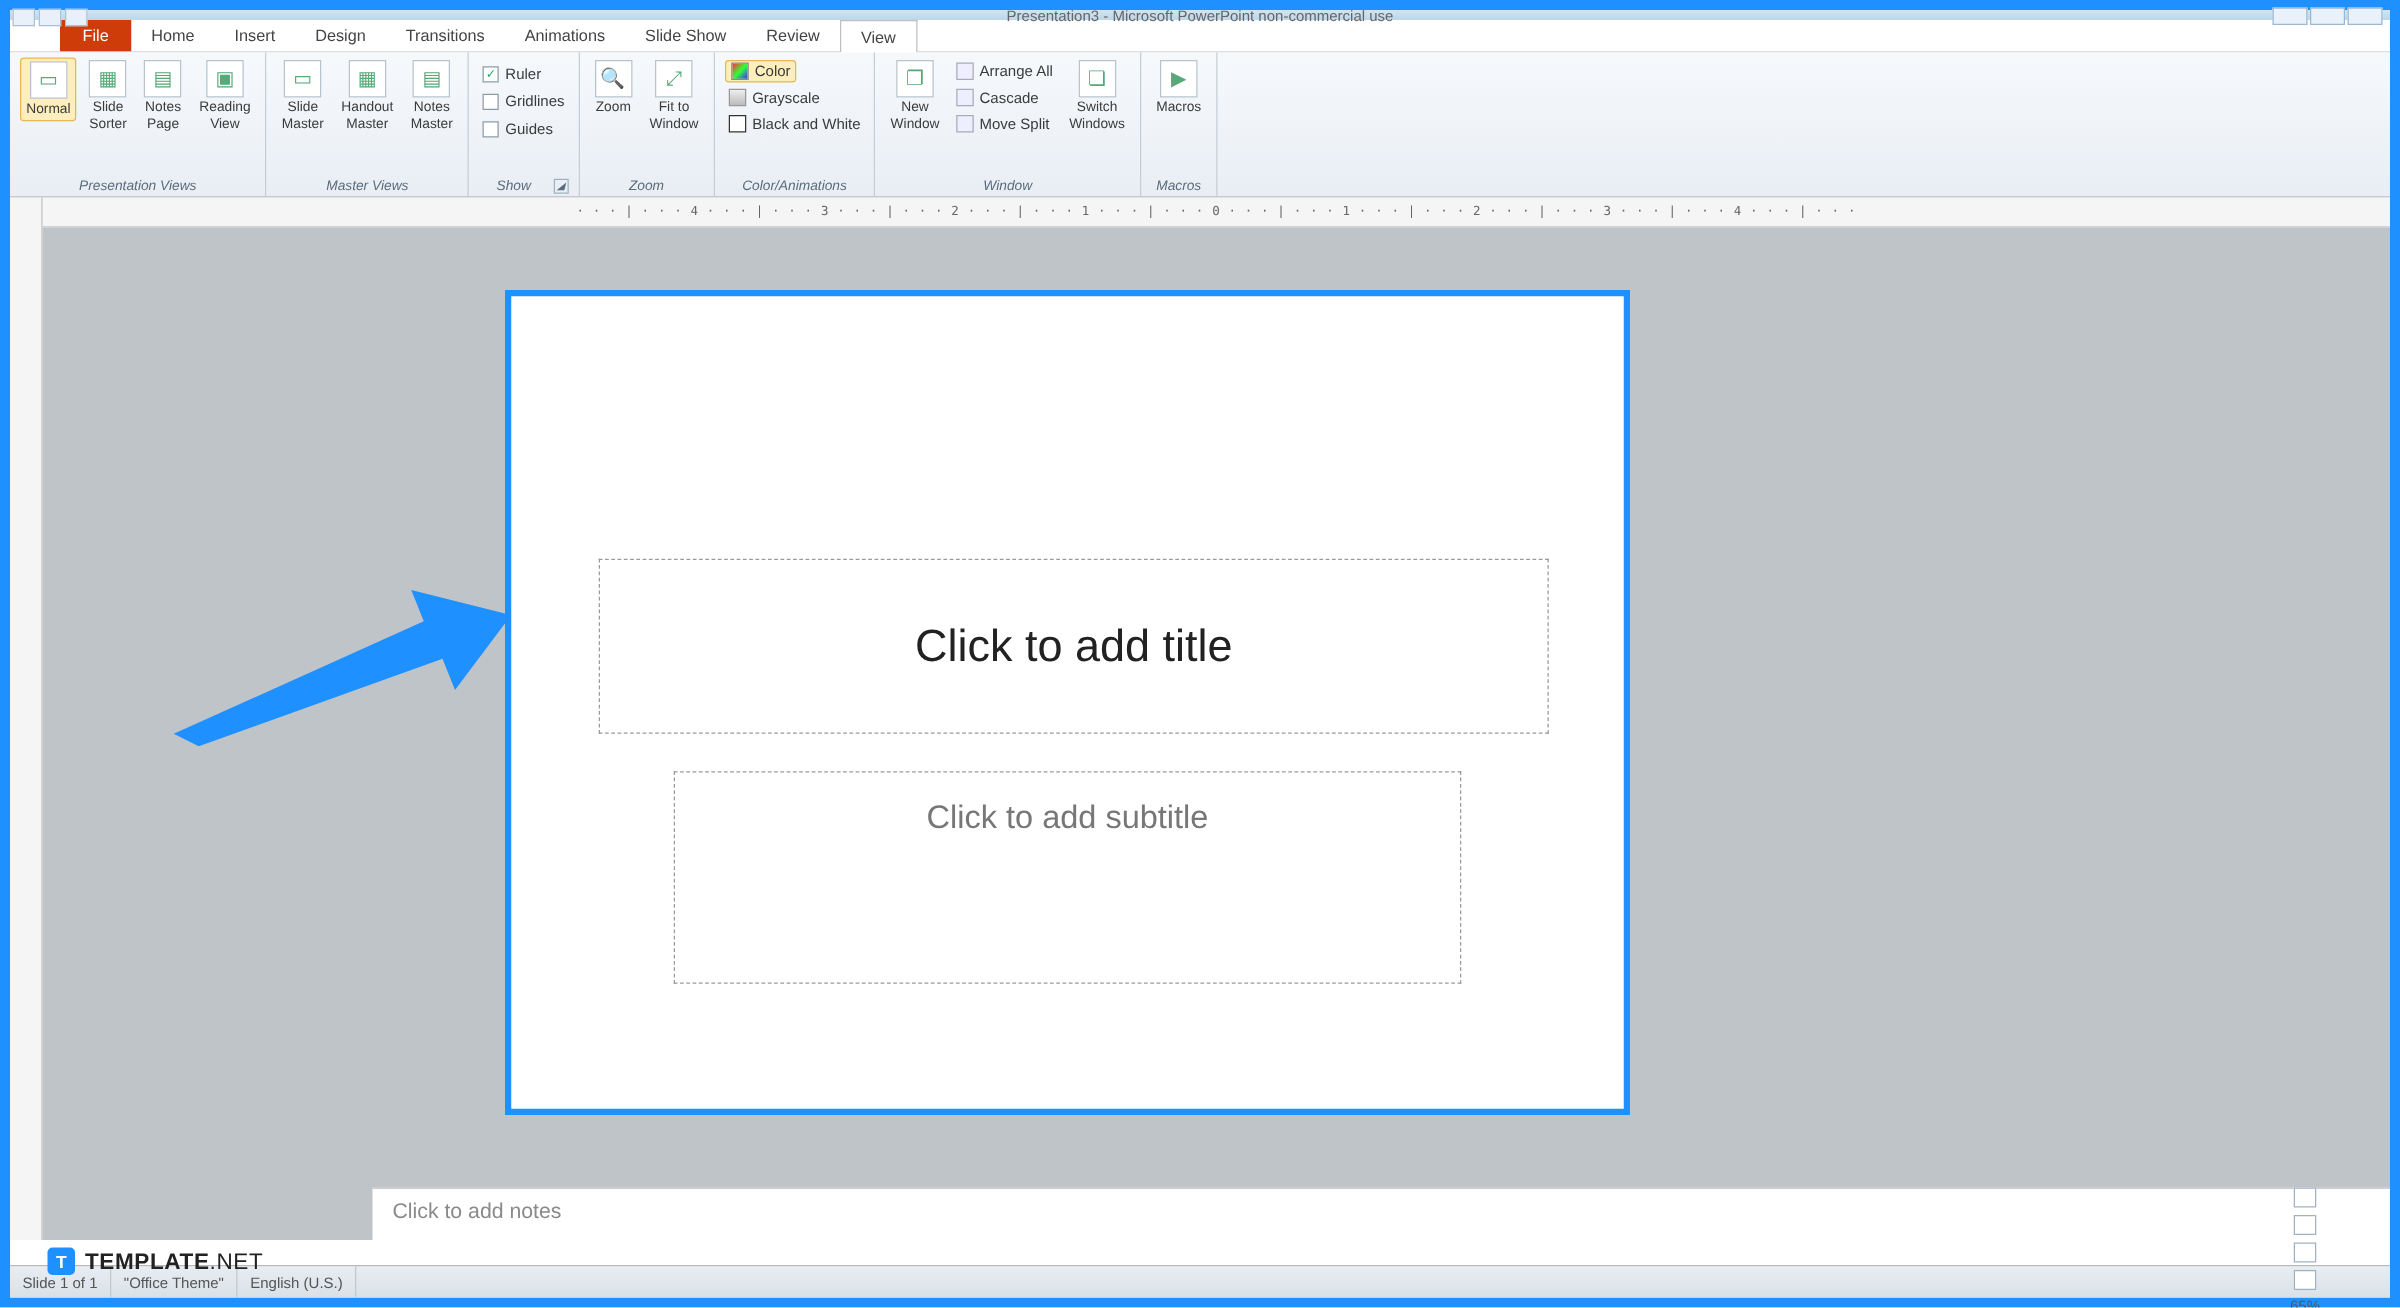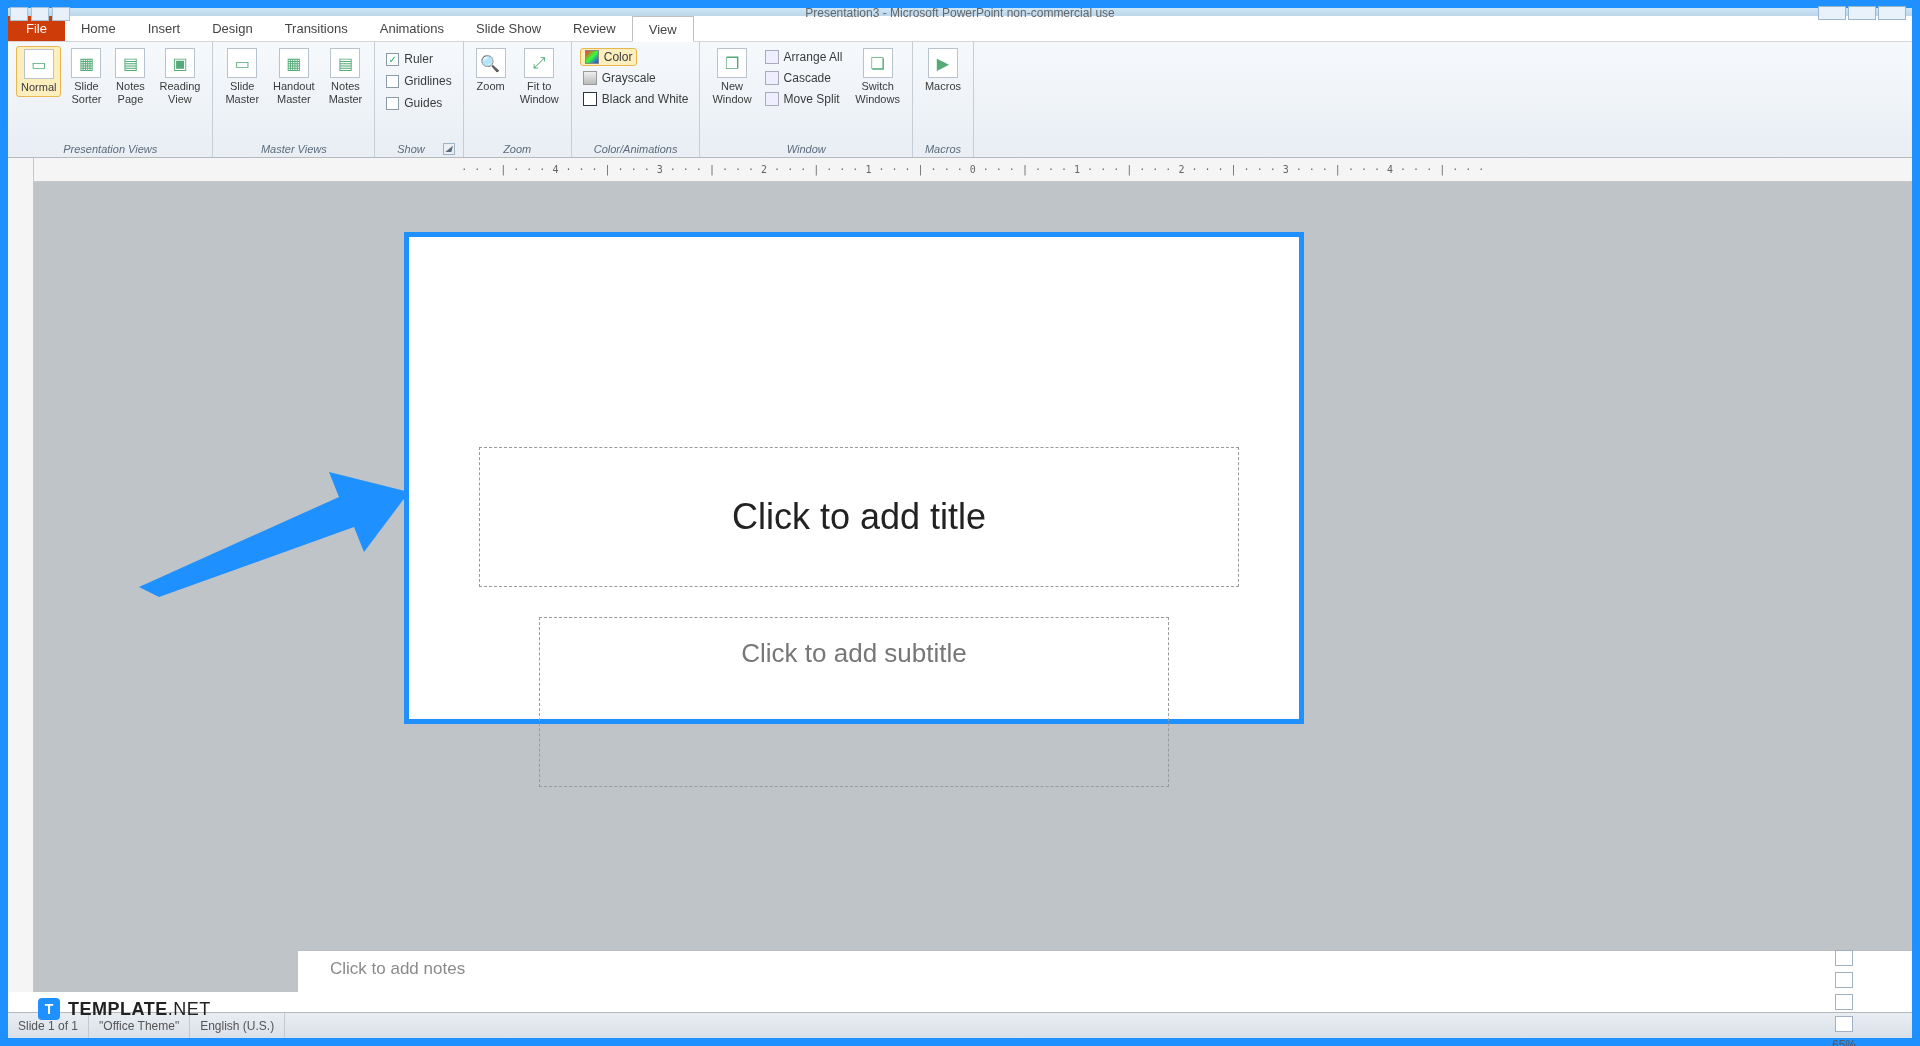"File" .file-tab { margin-left: none -> 40px }
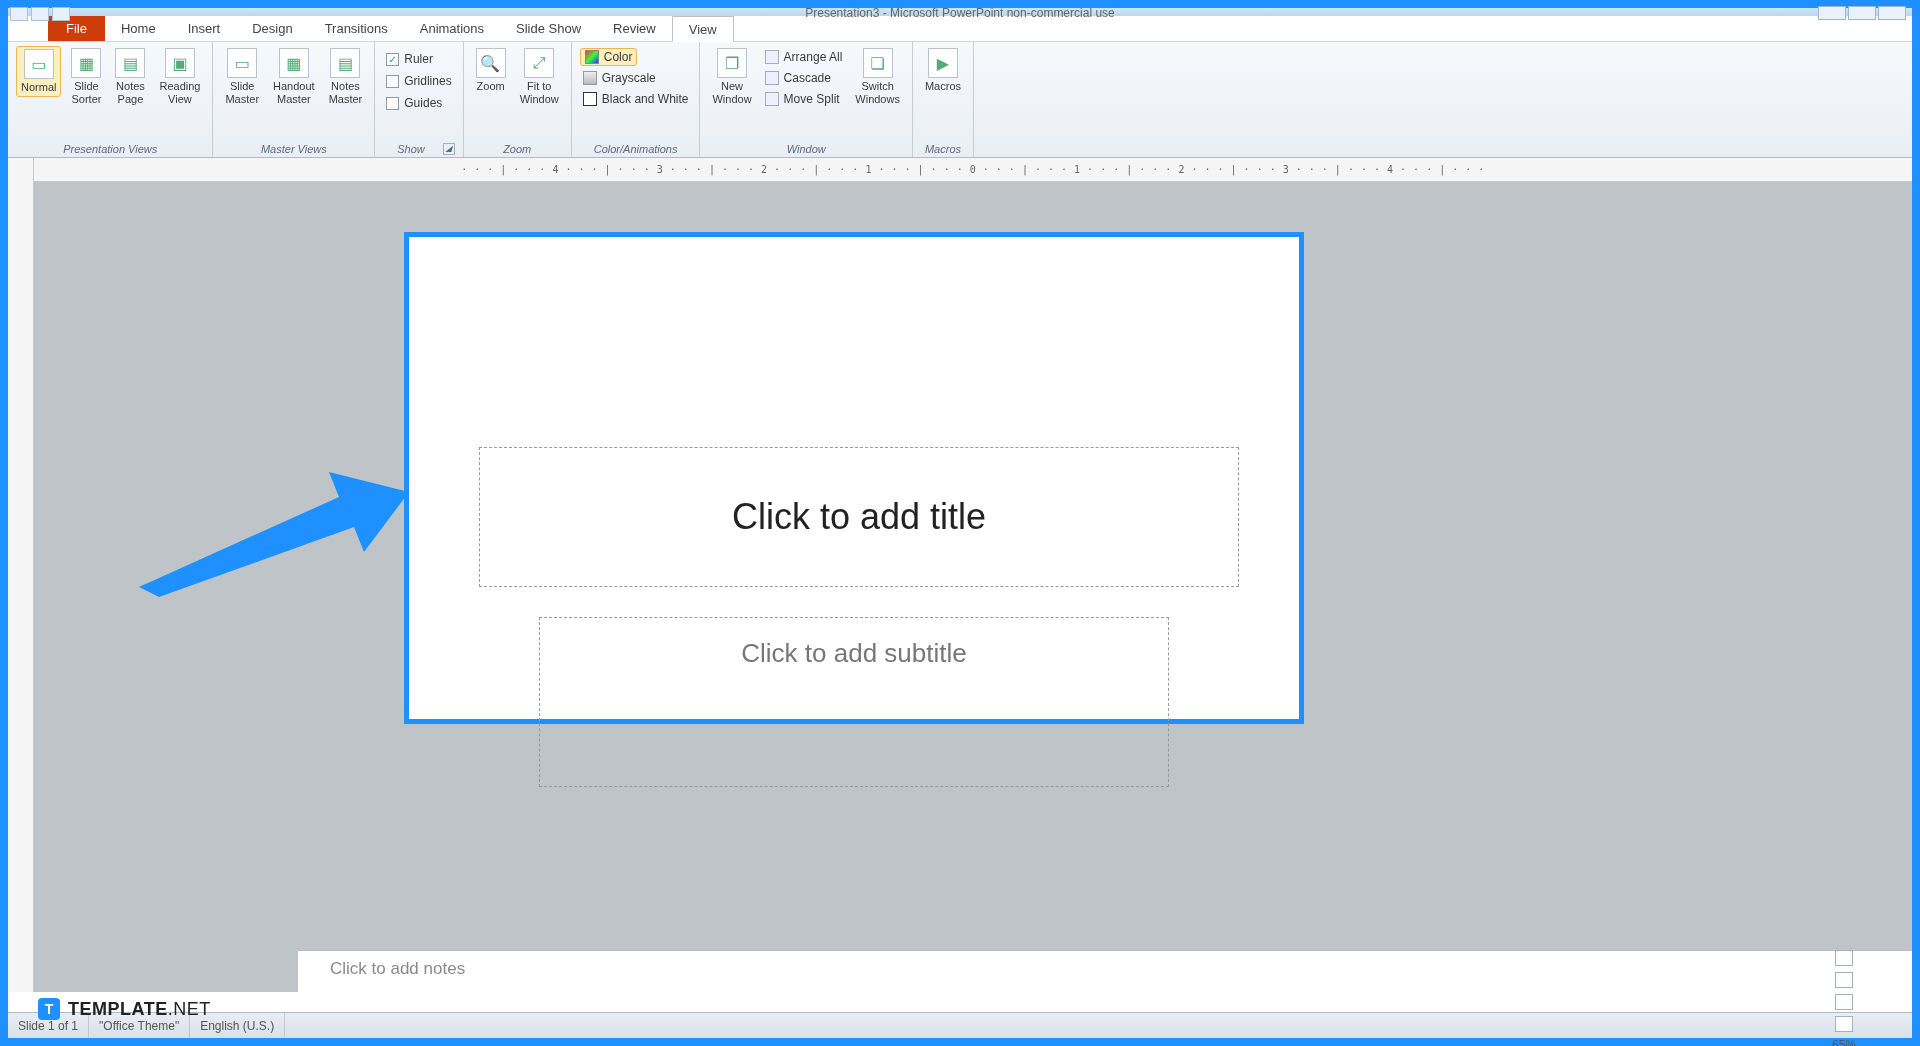"Click to add title" .slide-canvas { height: 492px -> 660px }
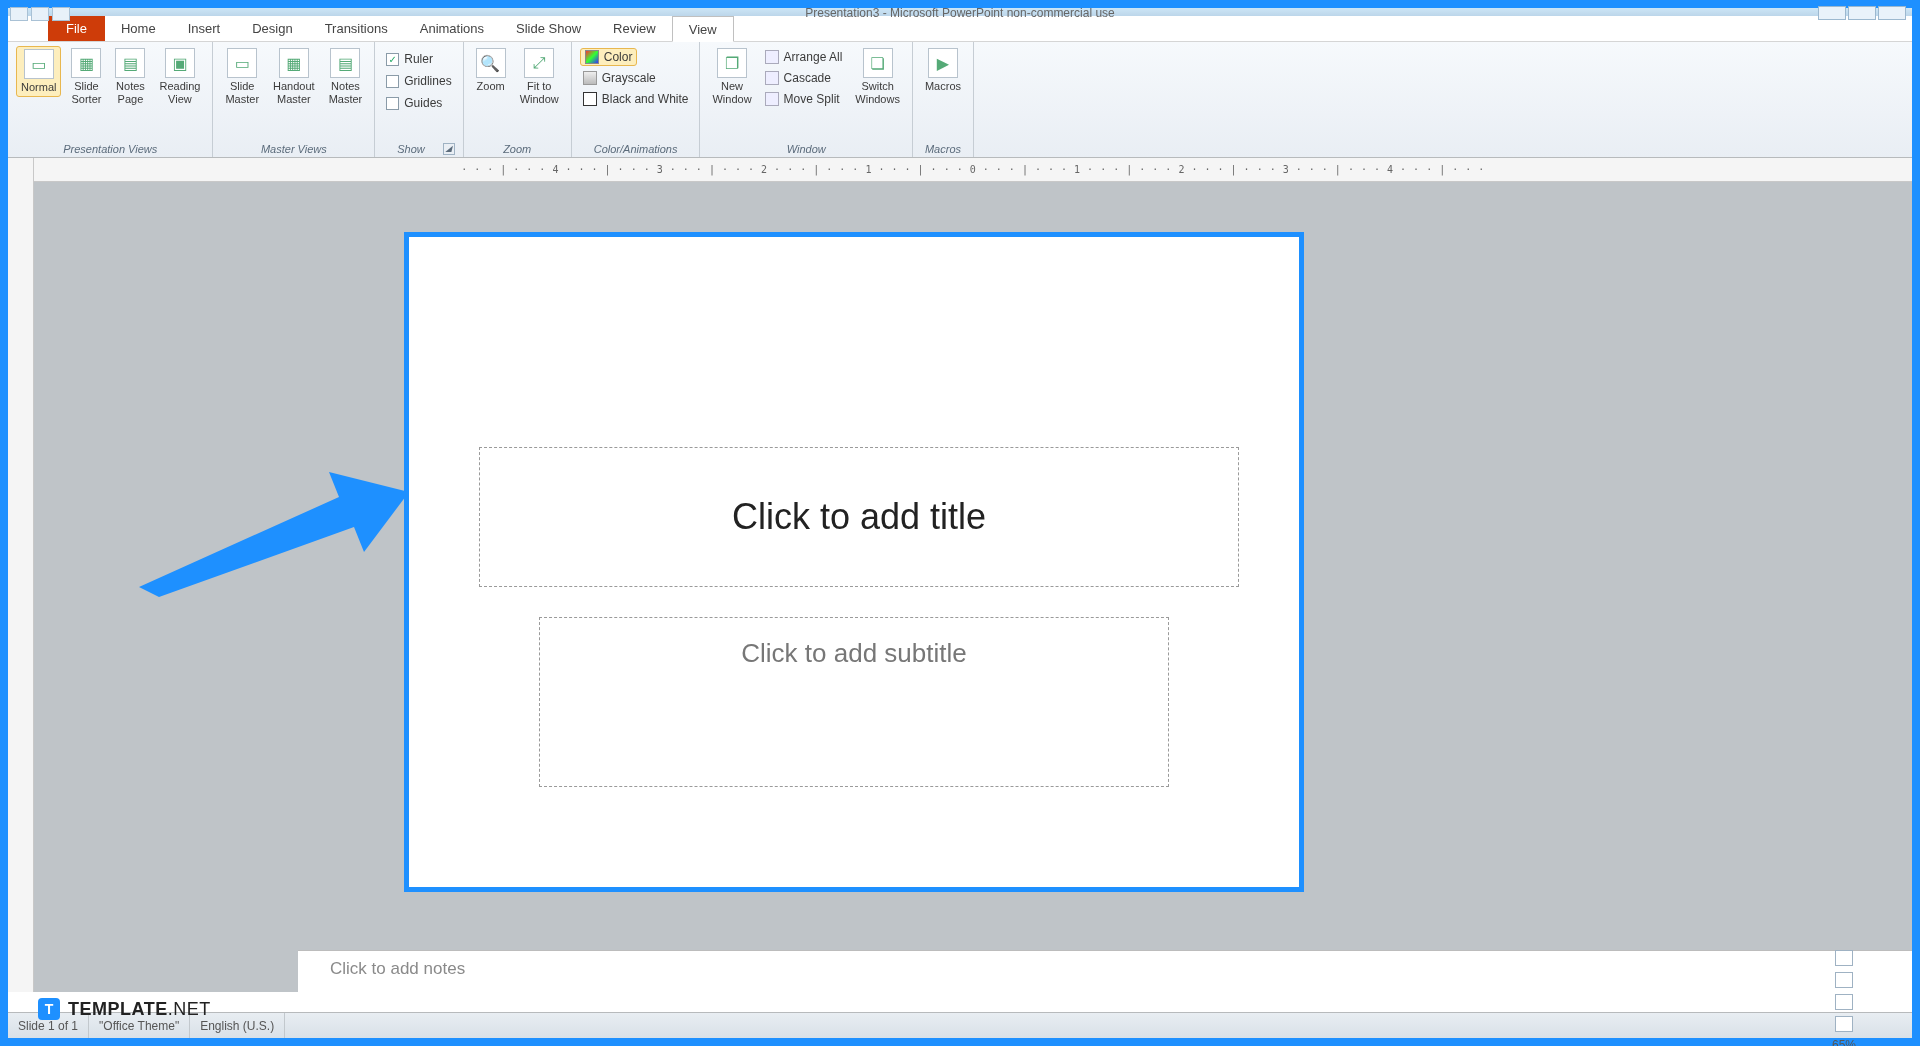"Click to add notes" .notes-row { padding: 8px 32px -> 8px 16px }
